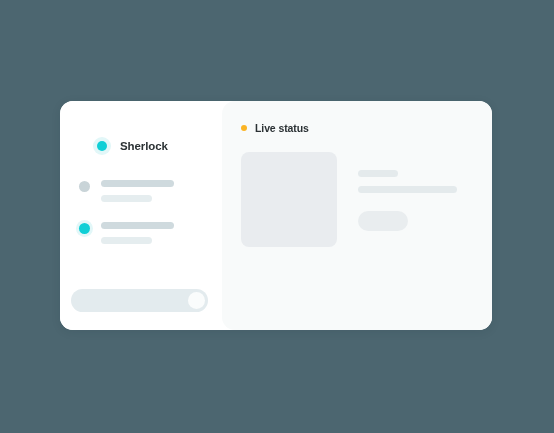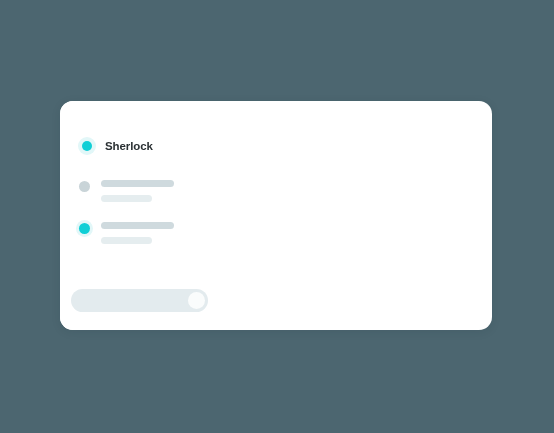"Live status" div.panel { html: none -> <div> <div> <span></span> <span>Live status</span> </div> <div></div> <div> <span></span> <span></span> <span></span> </div> </div> }
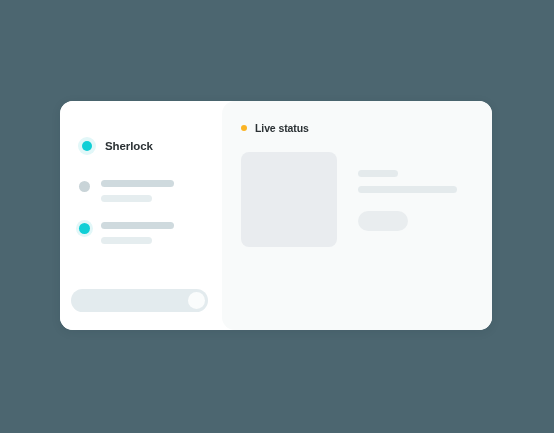"Sherlock" .brand { left: 18px -> 33px }
